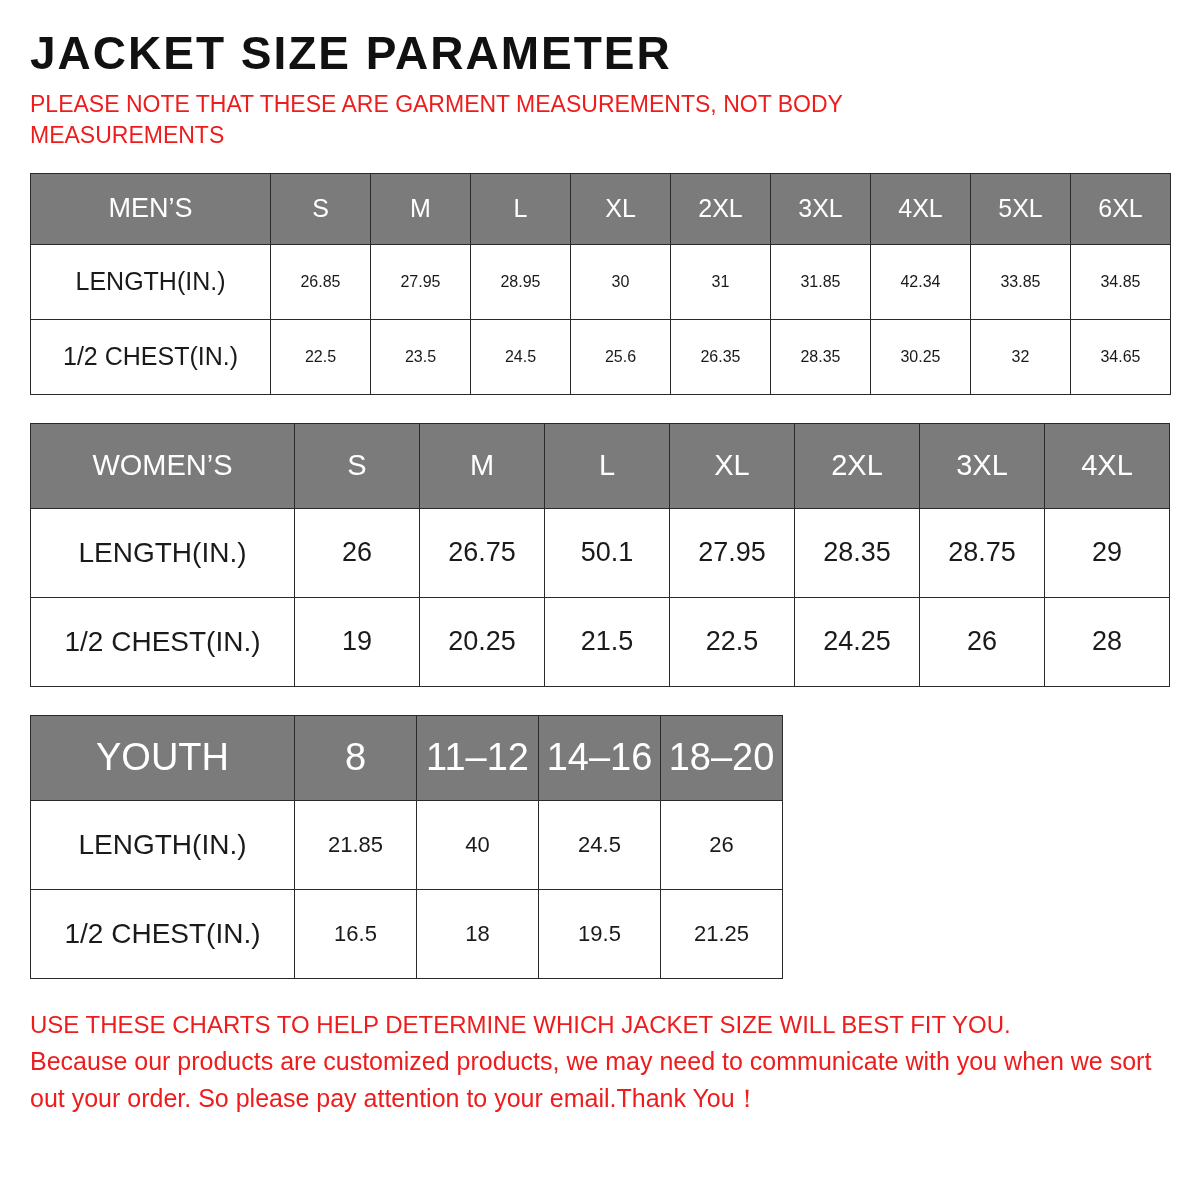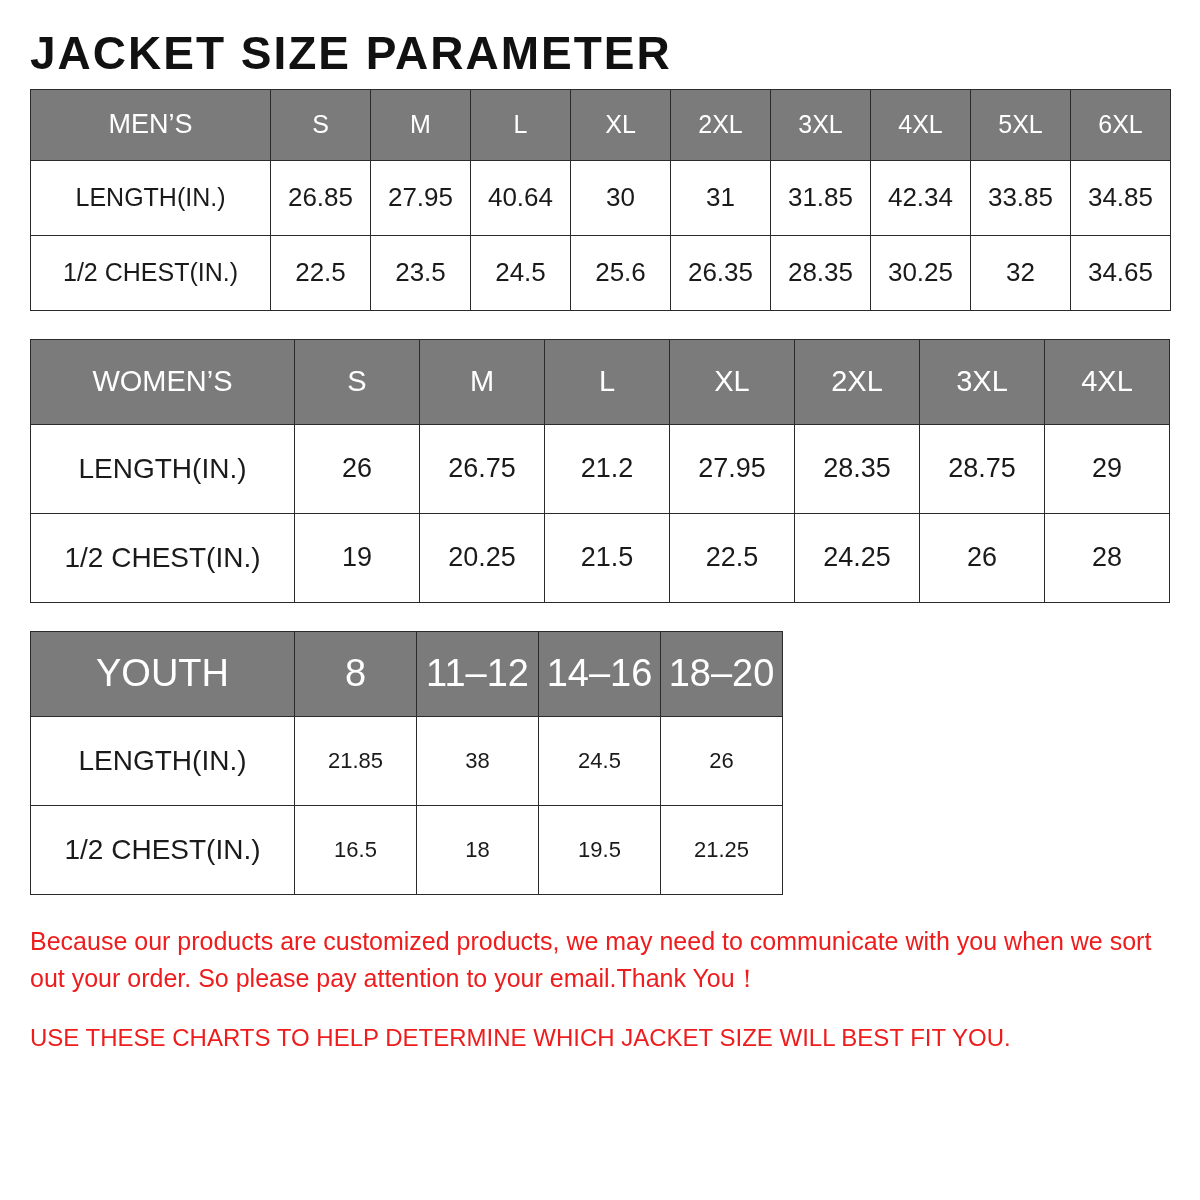"PLEASE NOTE THAT THESE ARE" p.note { html: none -> <p>PLEASE NOTE THAT THESE ARE GARMENT MEASUREMENTS, NOT BODY MEASUREMENTS</p> }
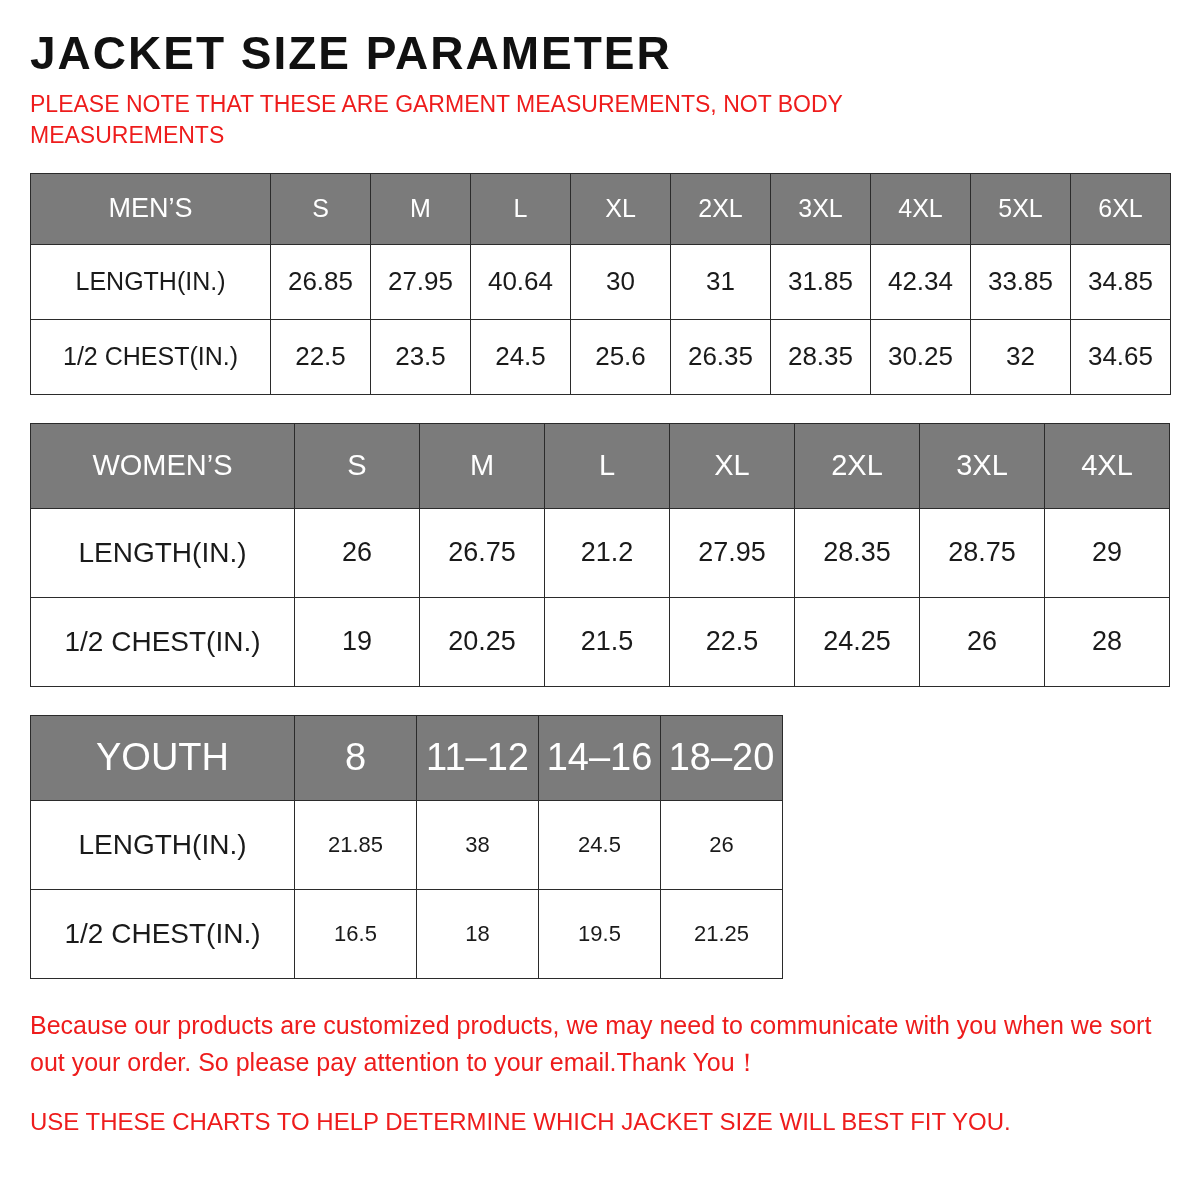"26.85" .tbl-mens tbody td { font-size: 26px -> 16px }
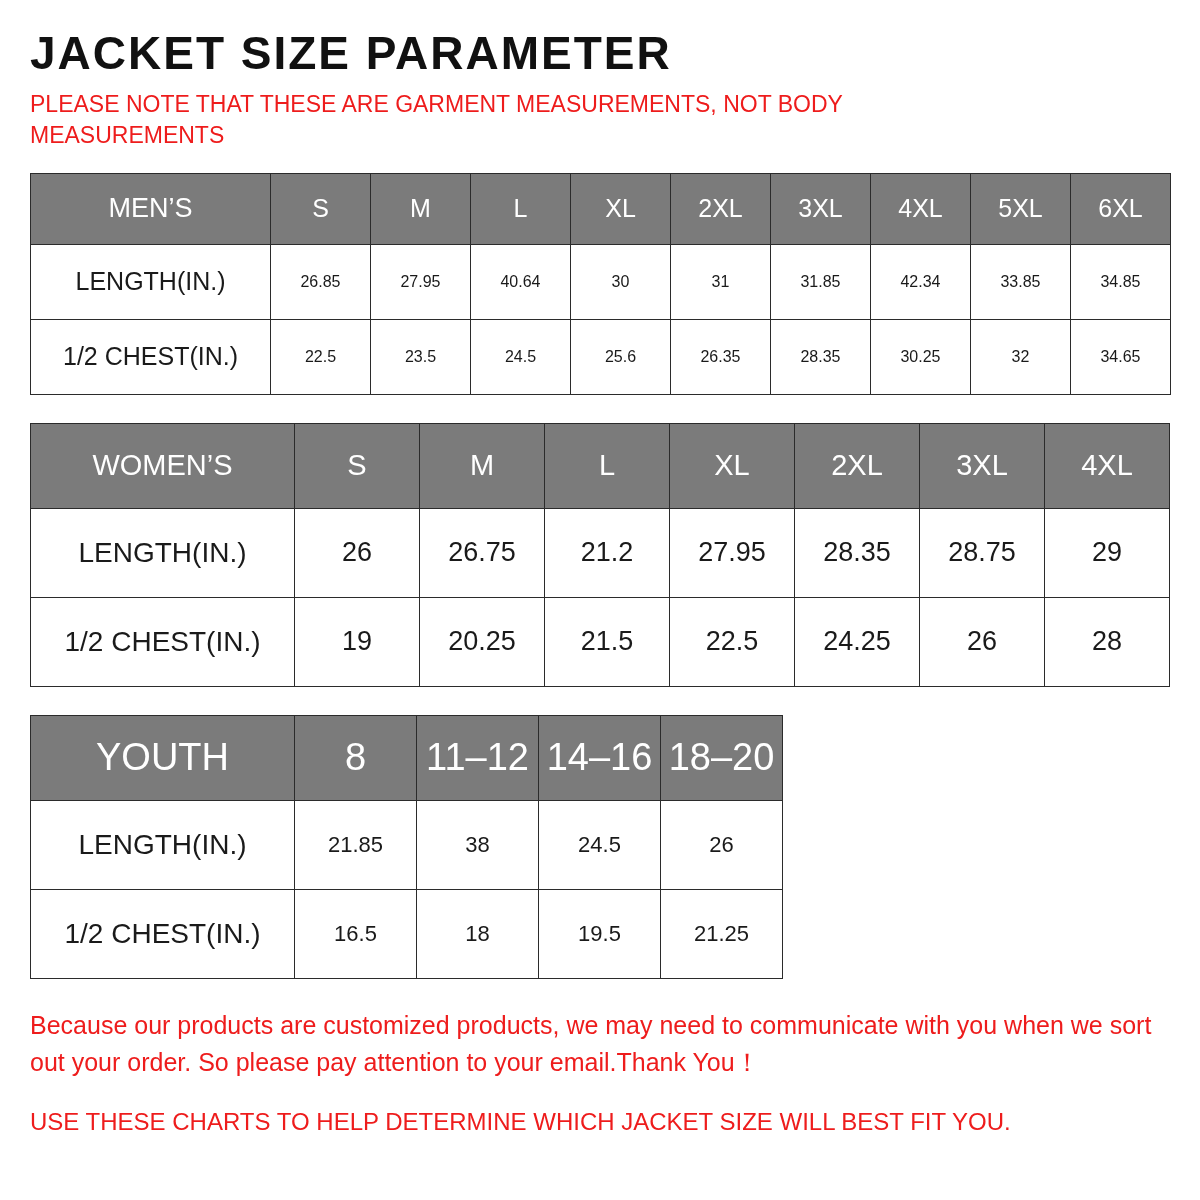"40.64" td { text: 40.64 -> 28.95 }
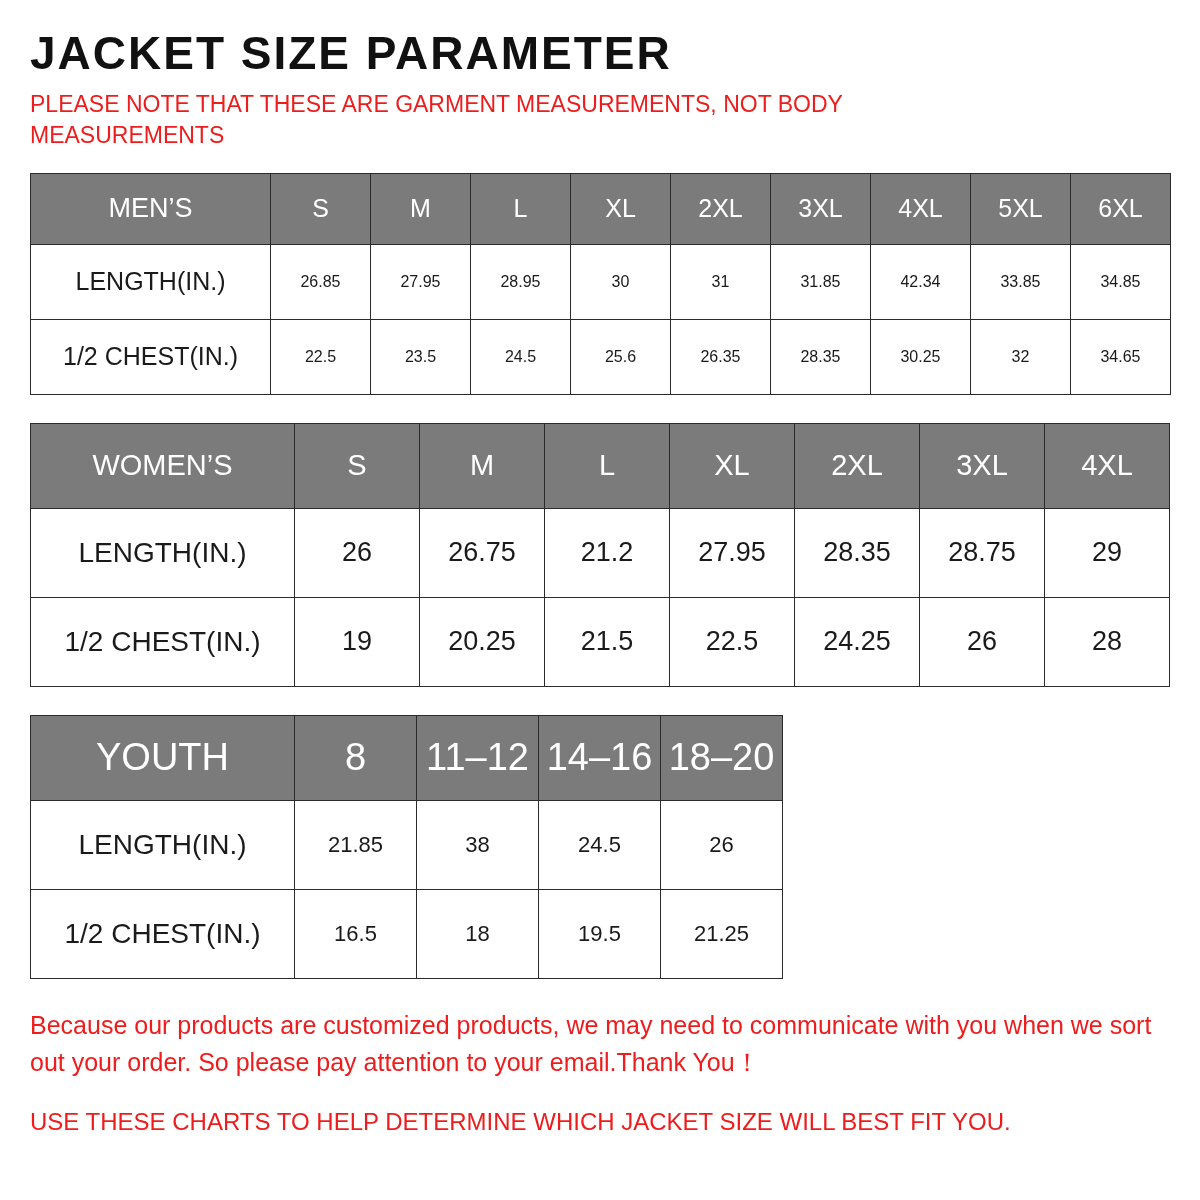"21.2" td { text: 21.2 -> 50.1 }
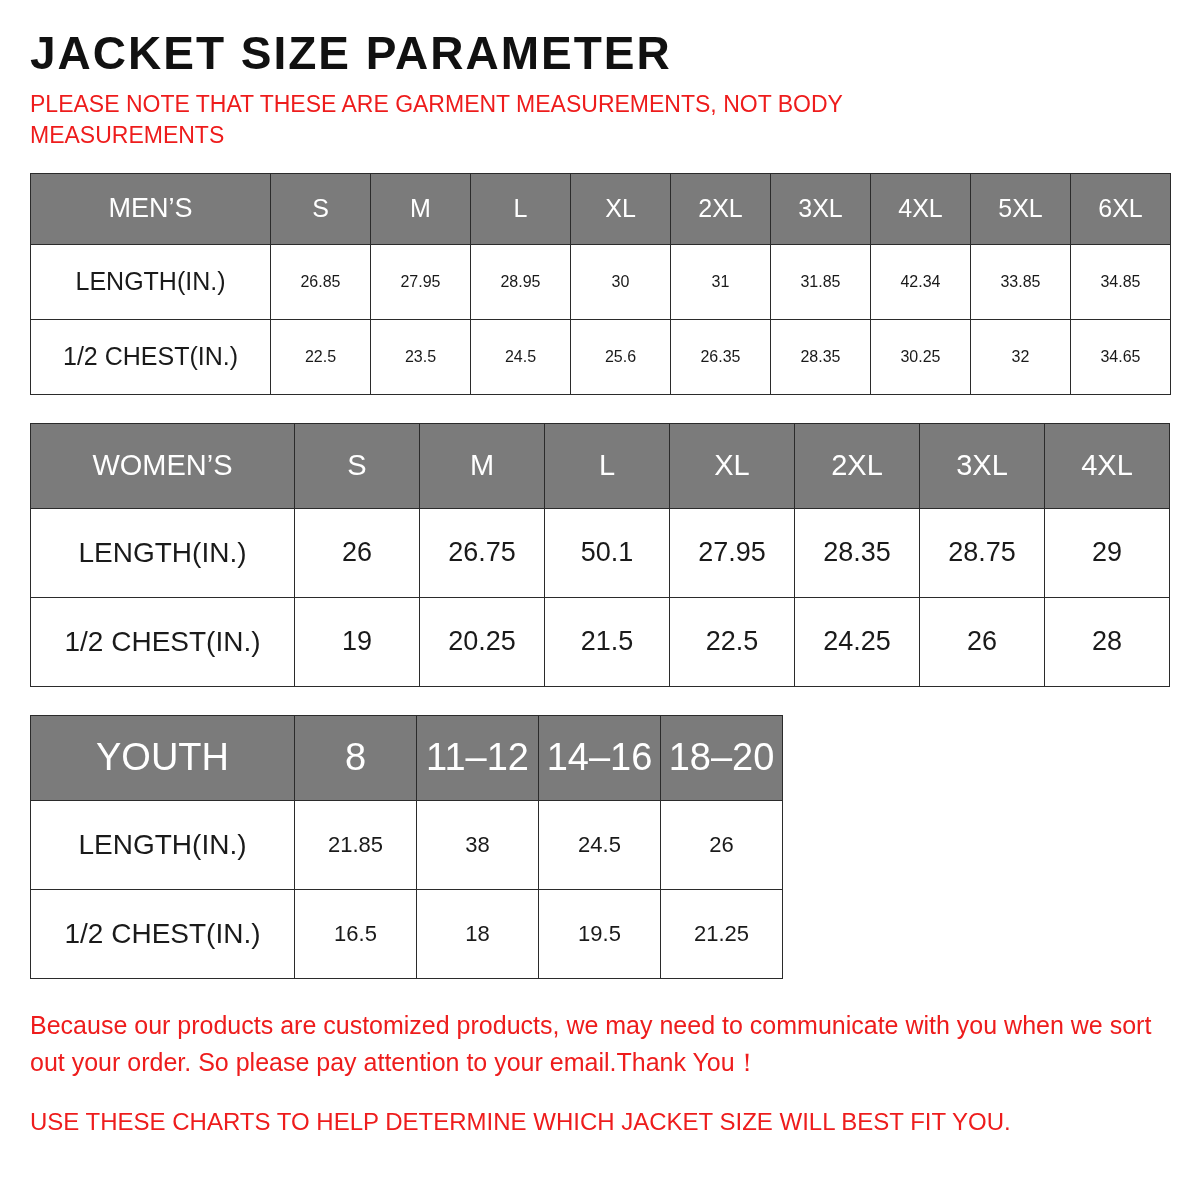"38" td { text: 38 -> 40 }
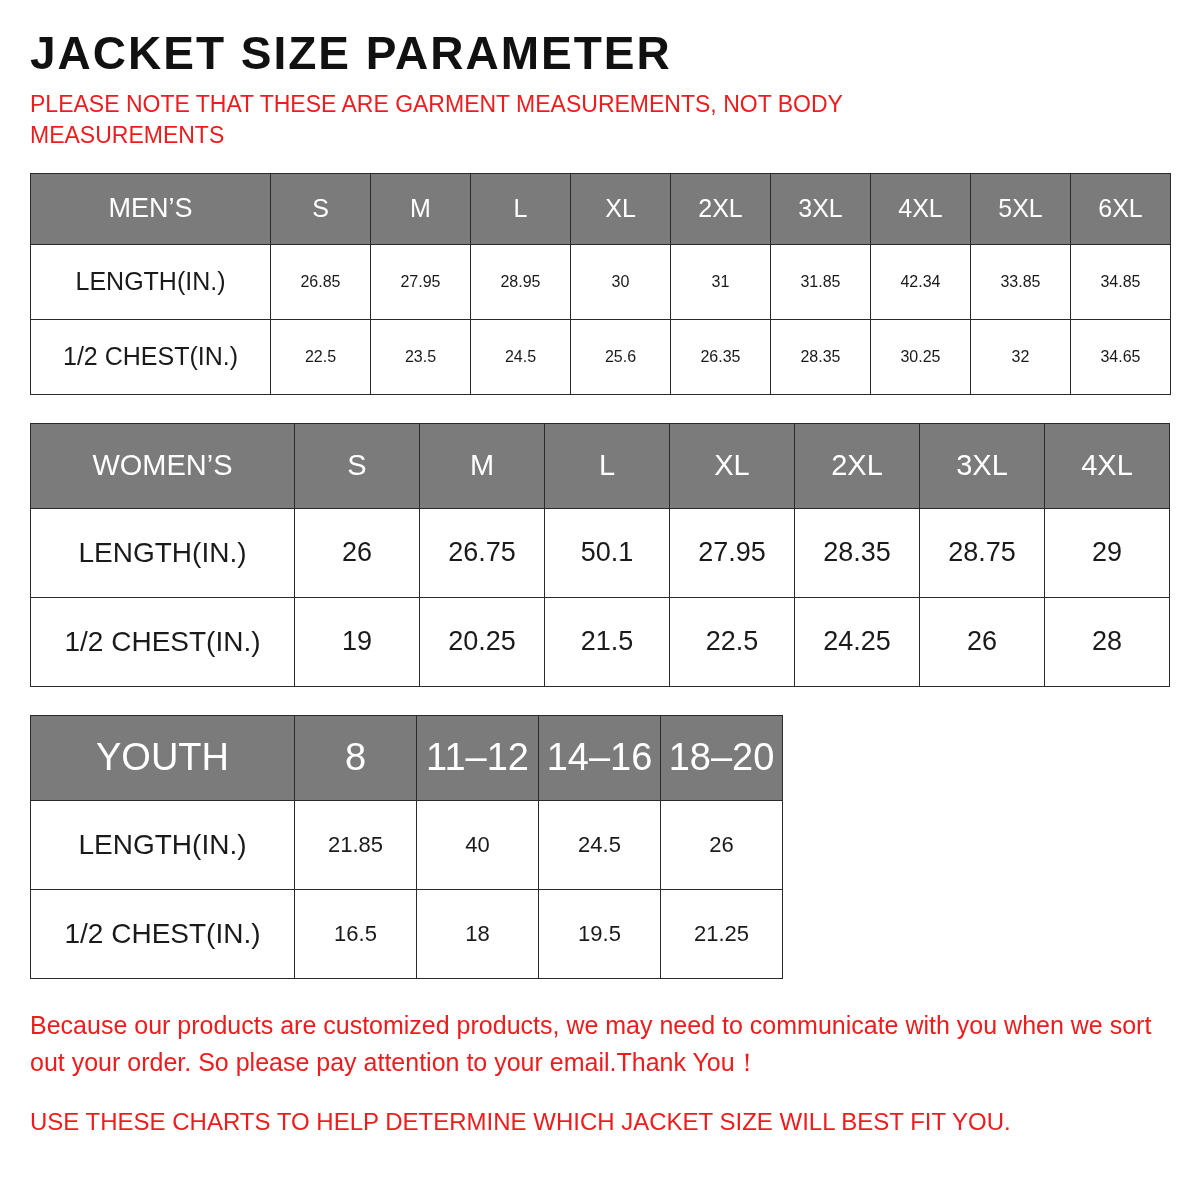"Because our products are customized" p.footer { order: before "USE THESE CHARTS TO HELP" -> after "USE THESE CHARTS TO HELP" }
